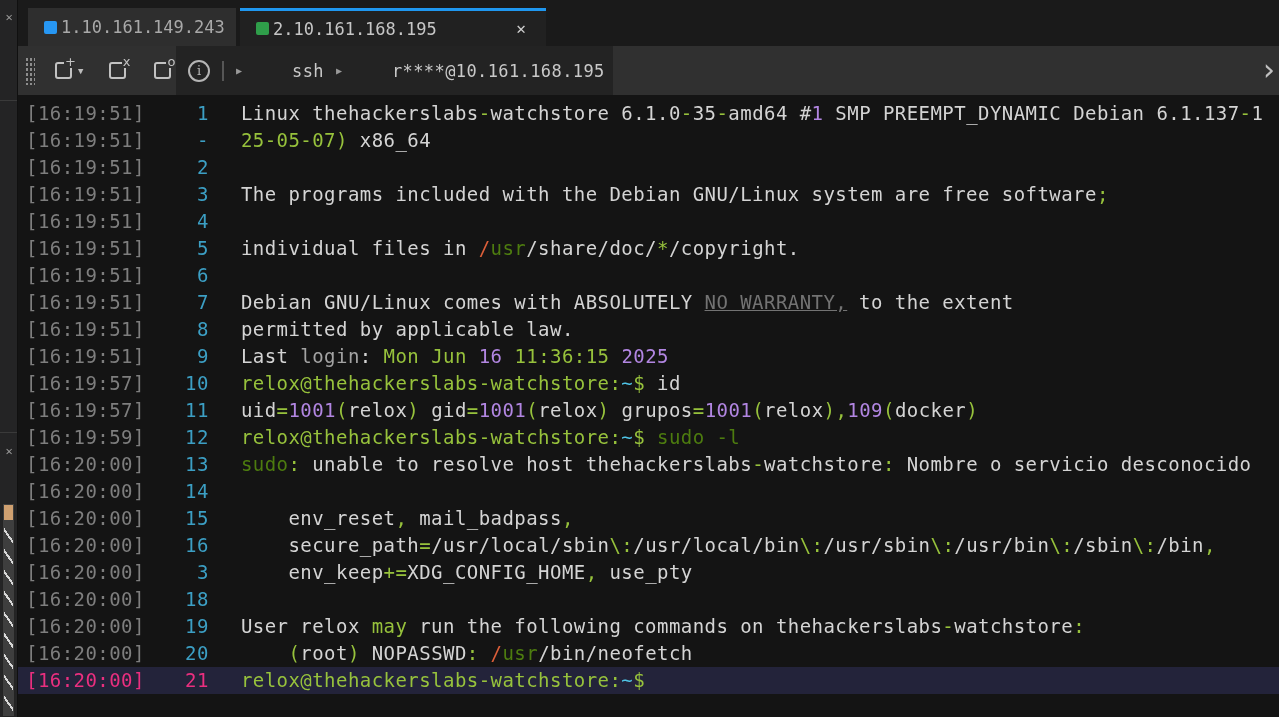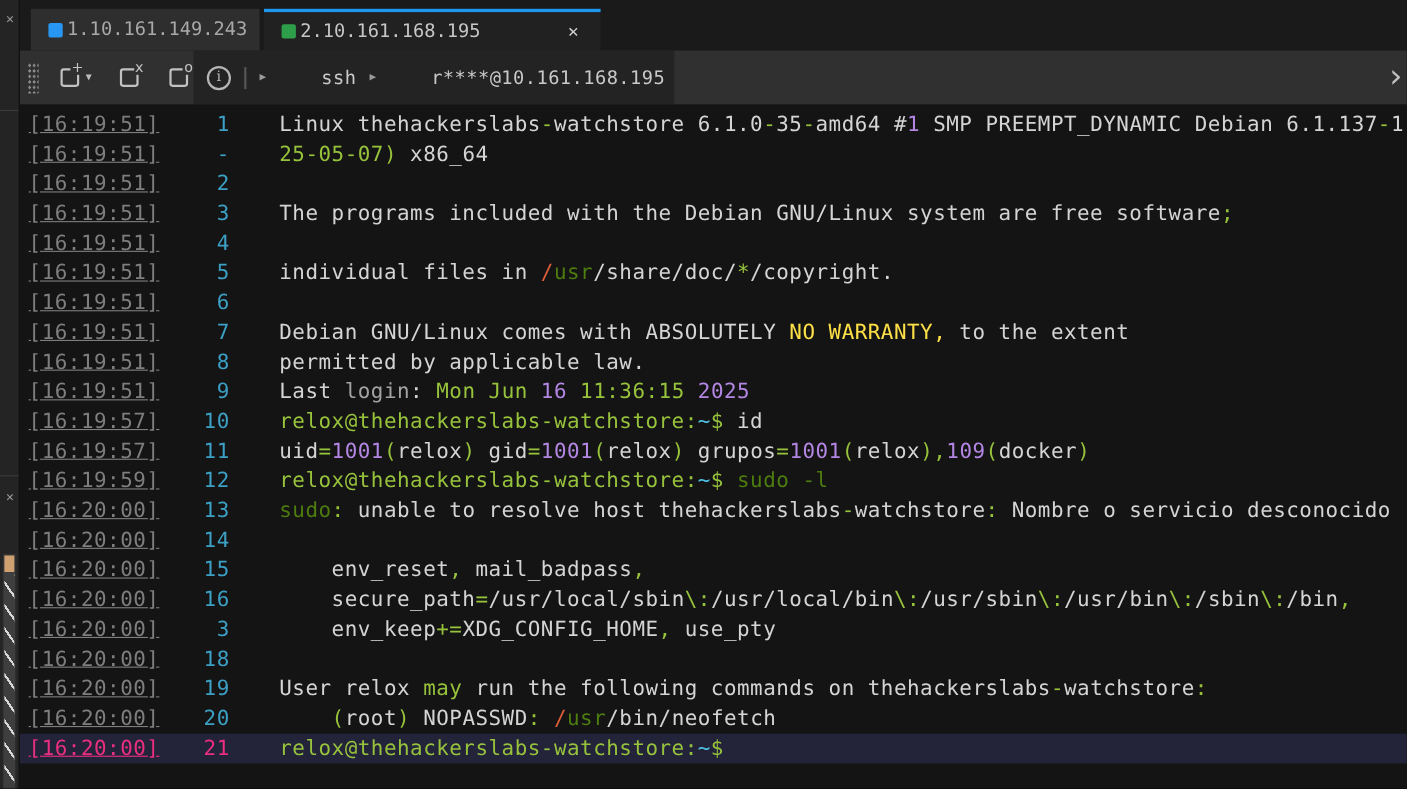"[16:19:51]" .row .ts { text-decoration: underline -> none }
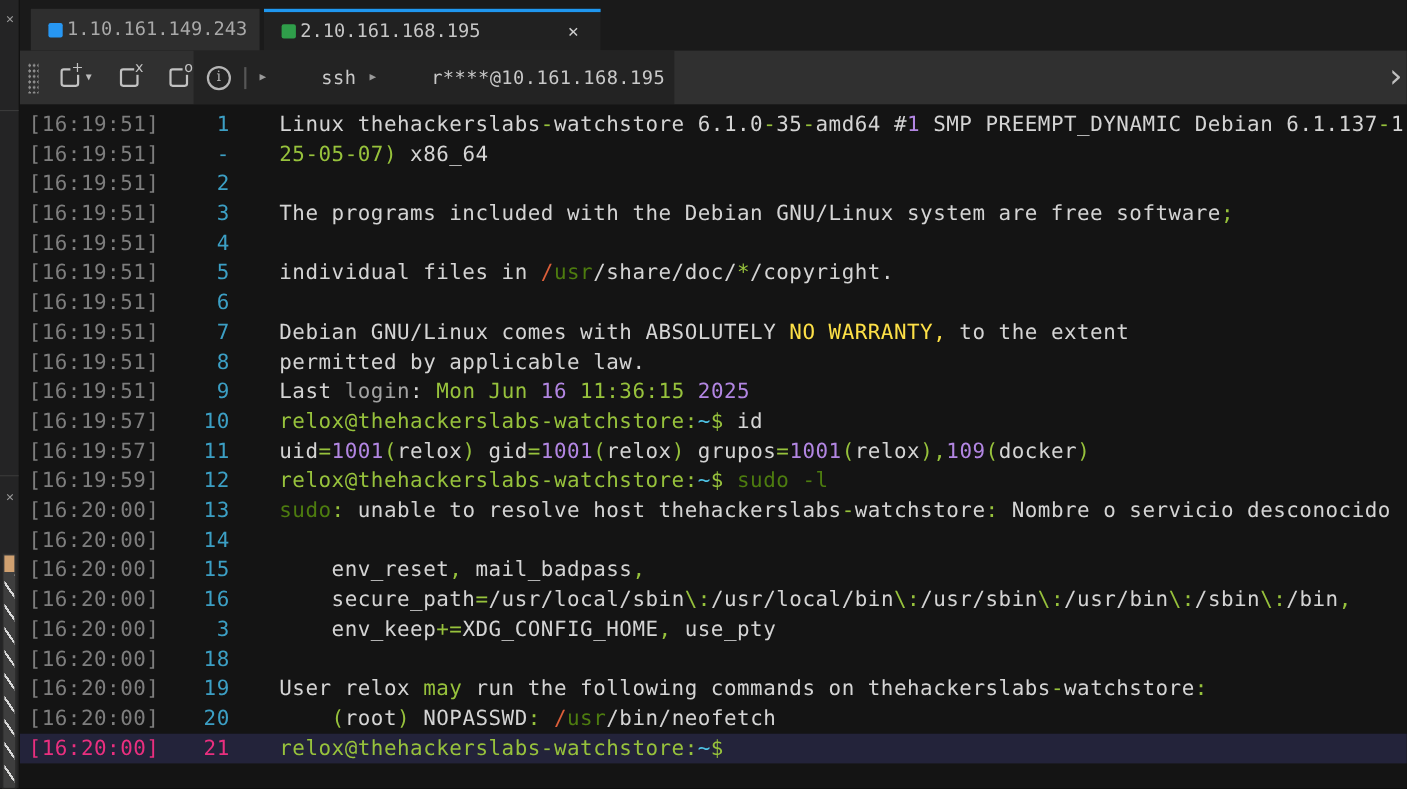"Linux thehackerslabs-watchstore" .row .txt { margin-left: 45px -> 32px }
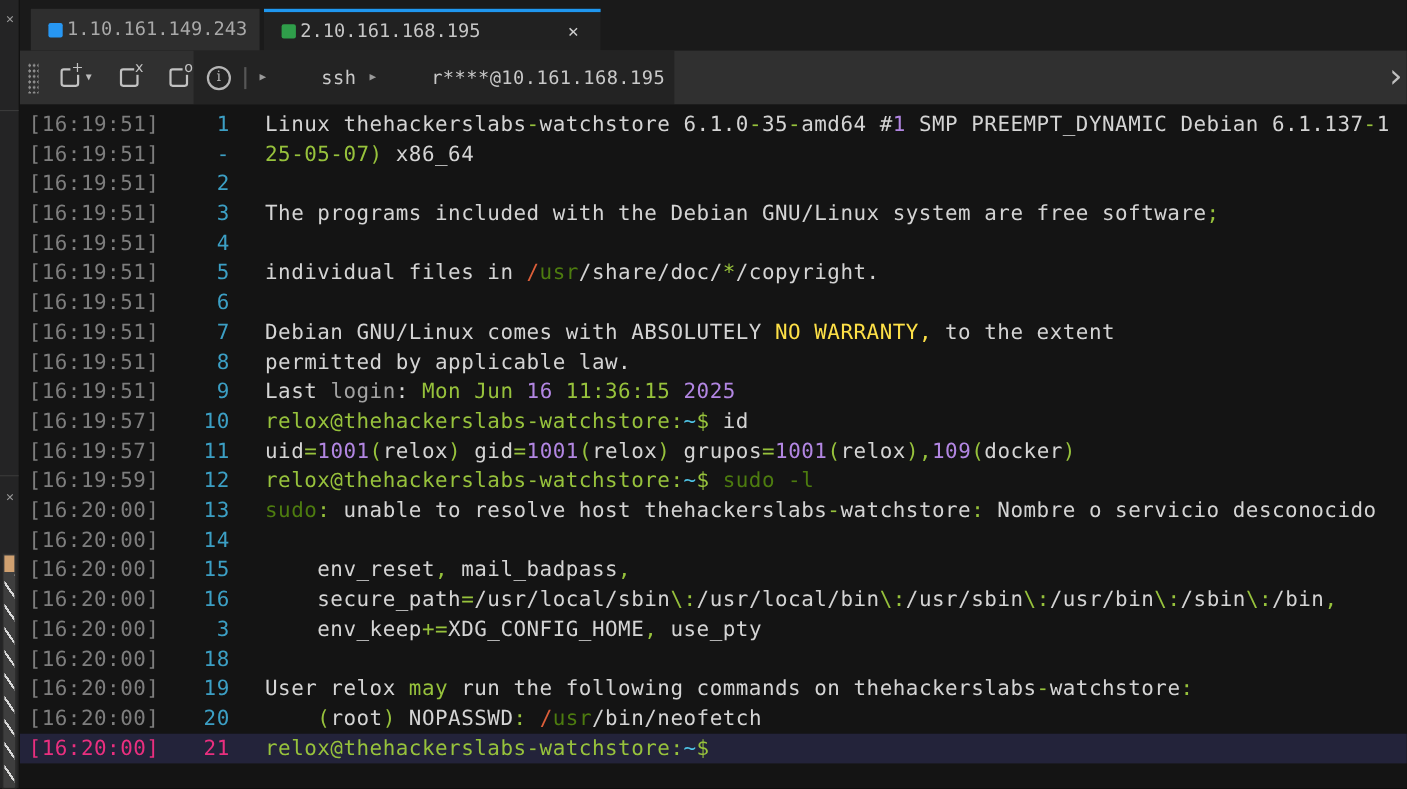"NO WARRANTY," .c-r { color: #fde047 -> #737373; text-decoration: none -> underline }
